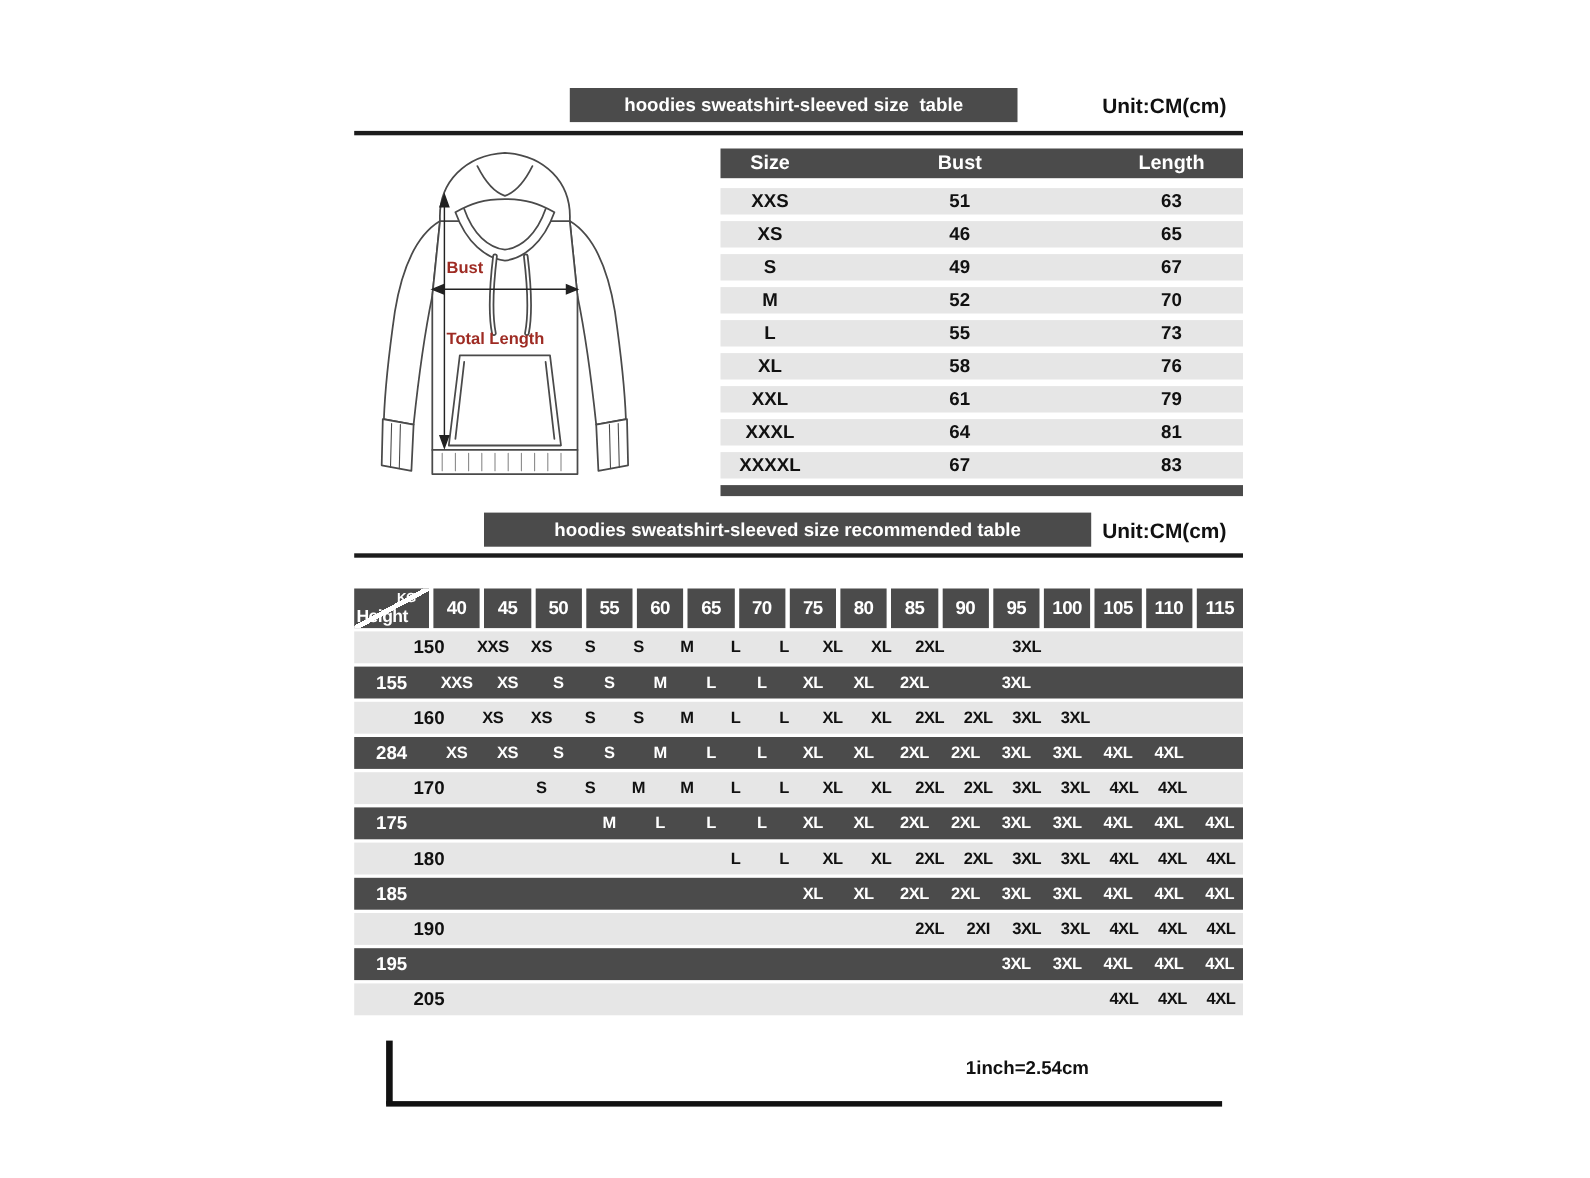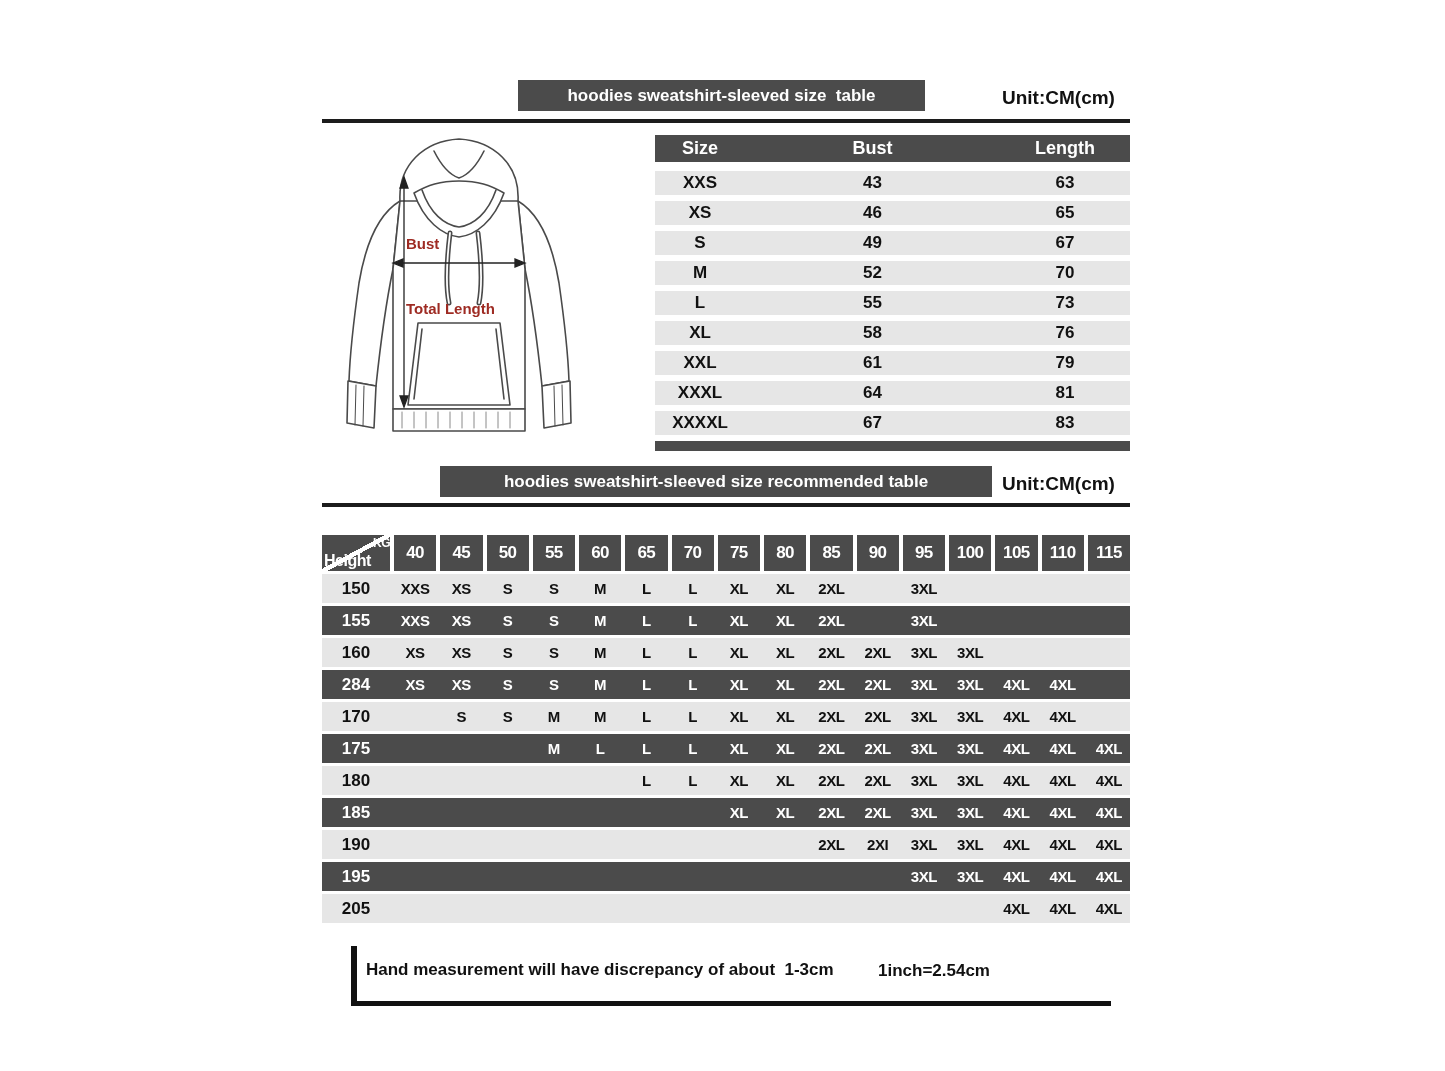"43" div.st-cell { text: 43 -> 51 }
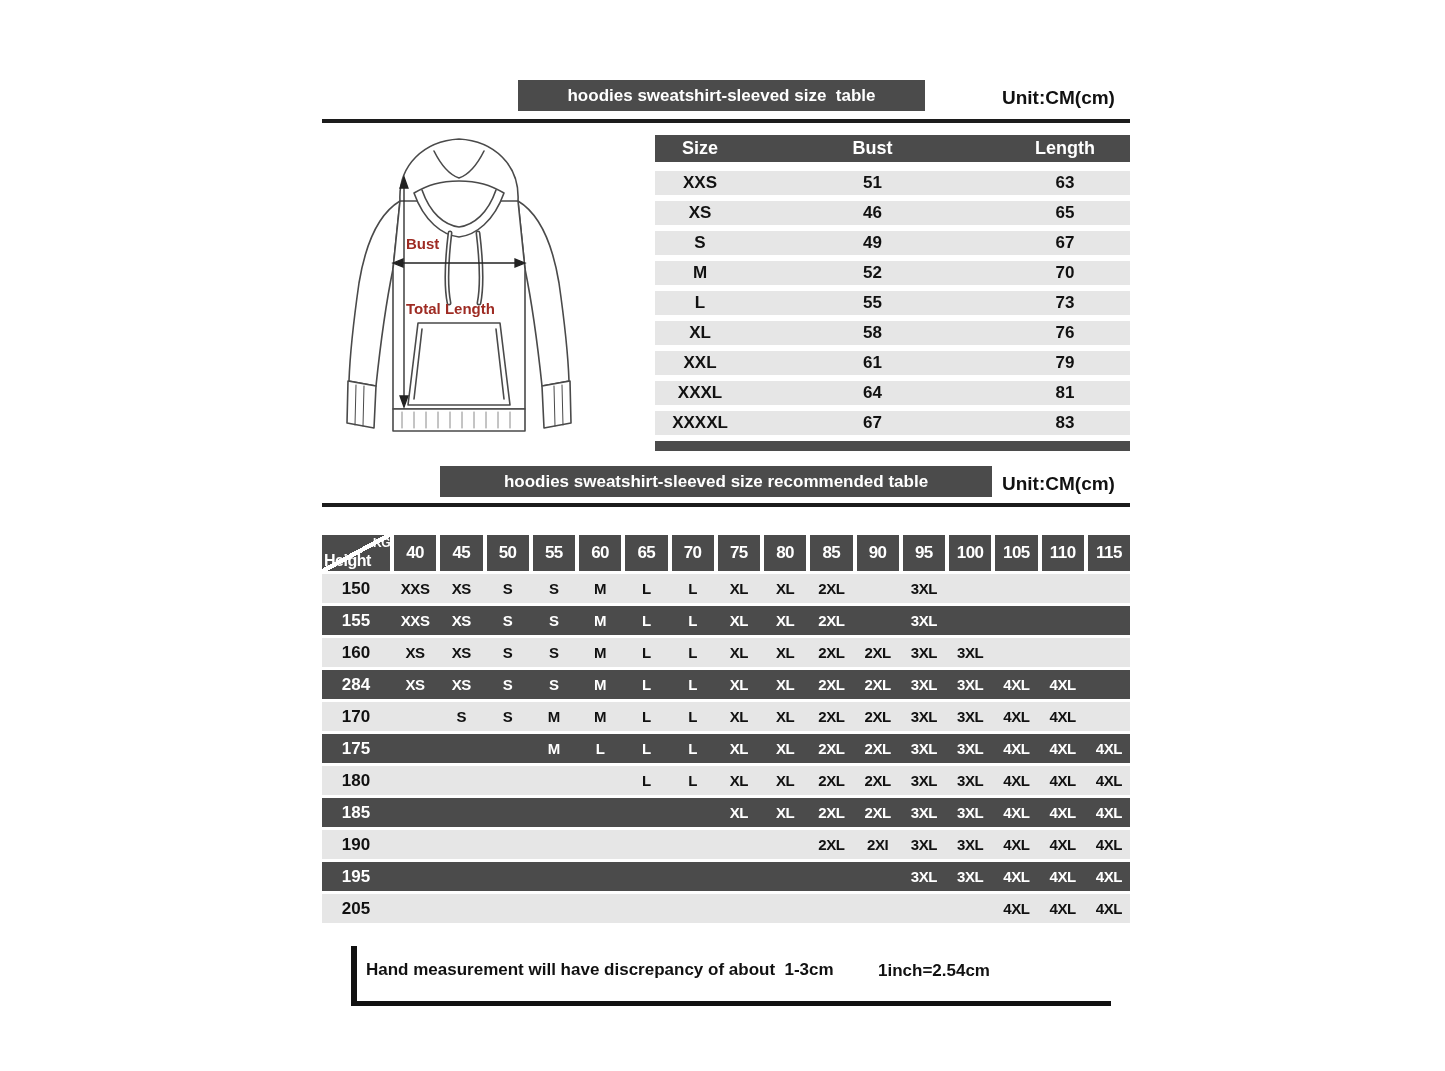"KG" .mx-corner .kg { right: 0 -> 12px }
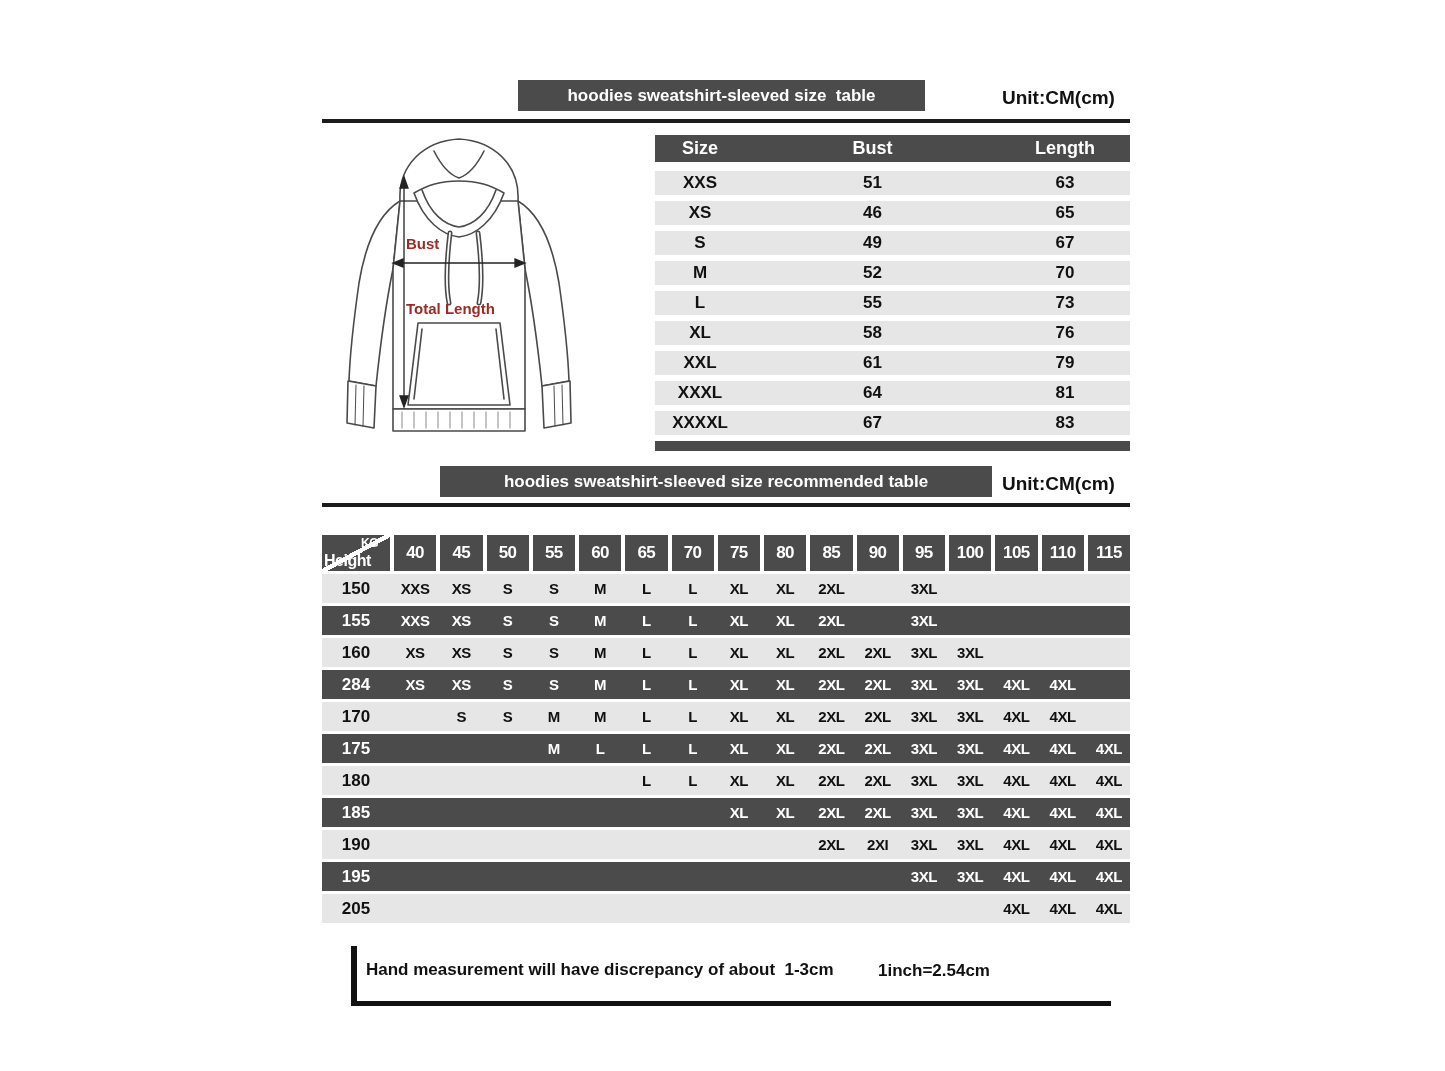"150" .mx-row.light { padding-left: none -> 34px }
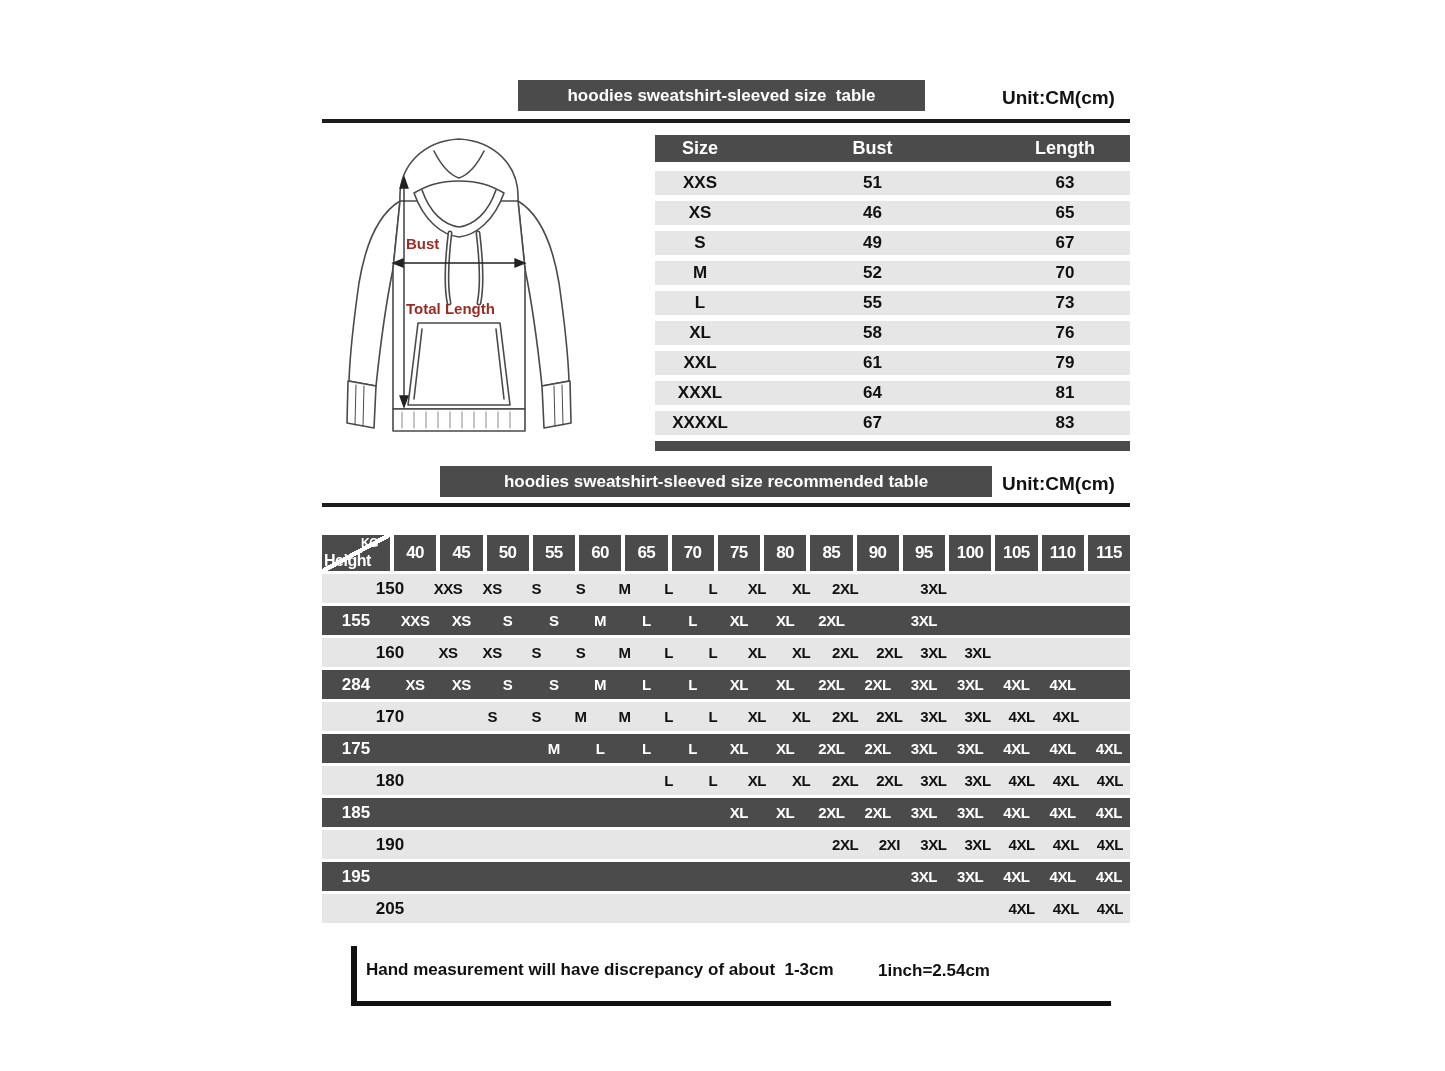"Hand measurement will have discrepancy" span.note { html: <span>Hand measurement will have discrepancy of about 1-3cm</span> -> none }
